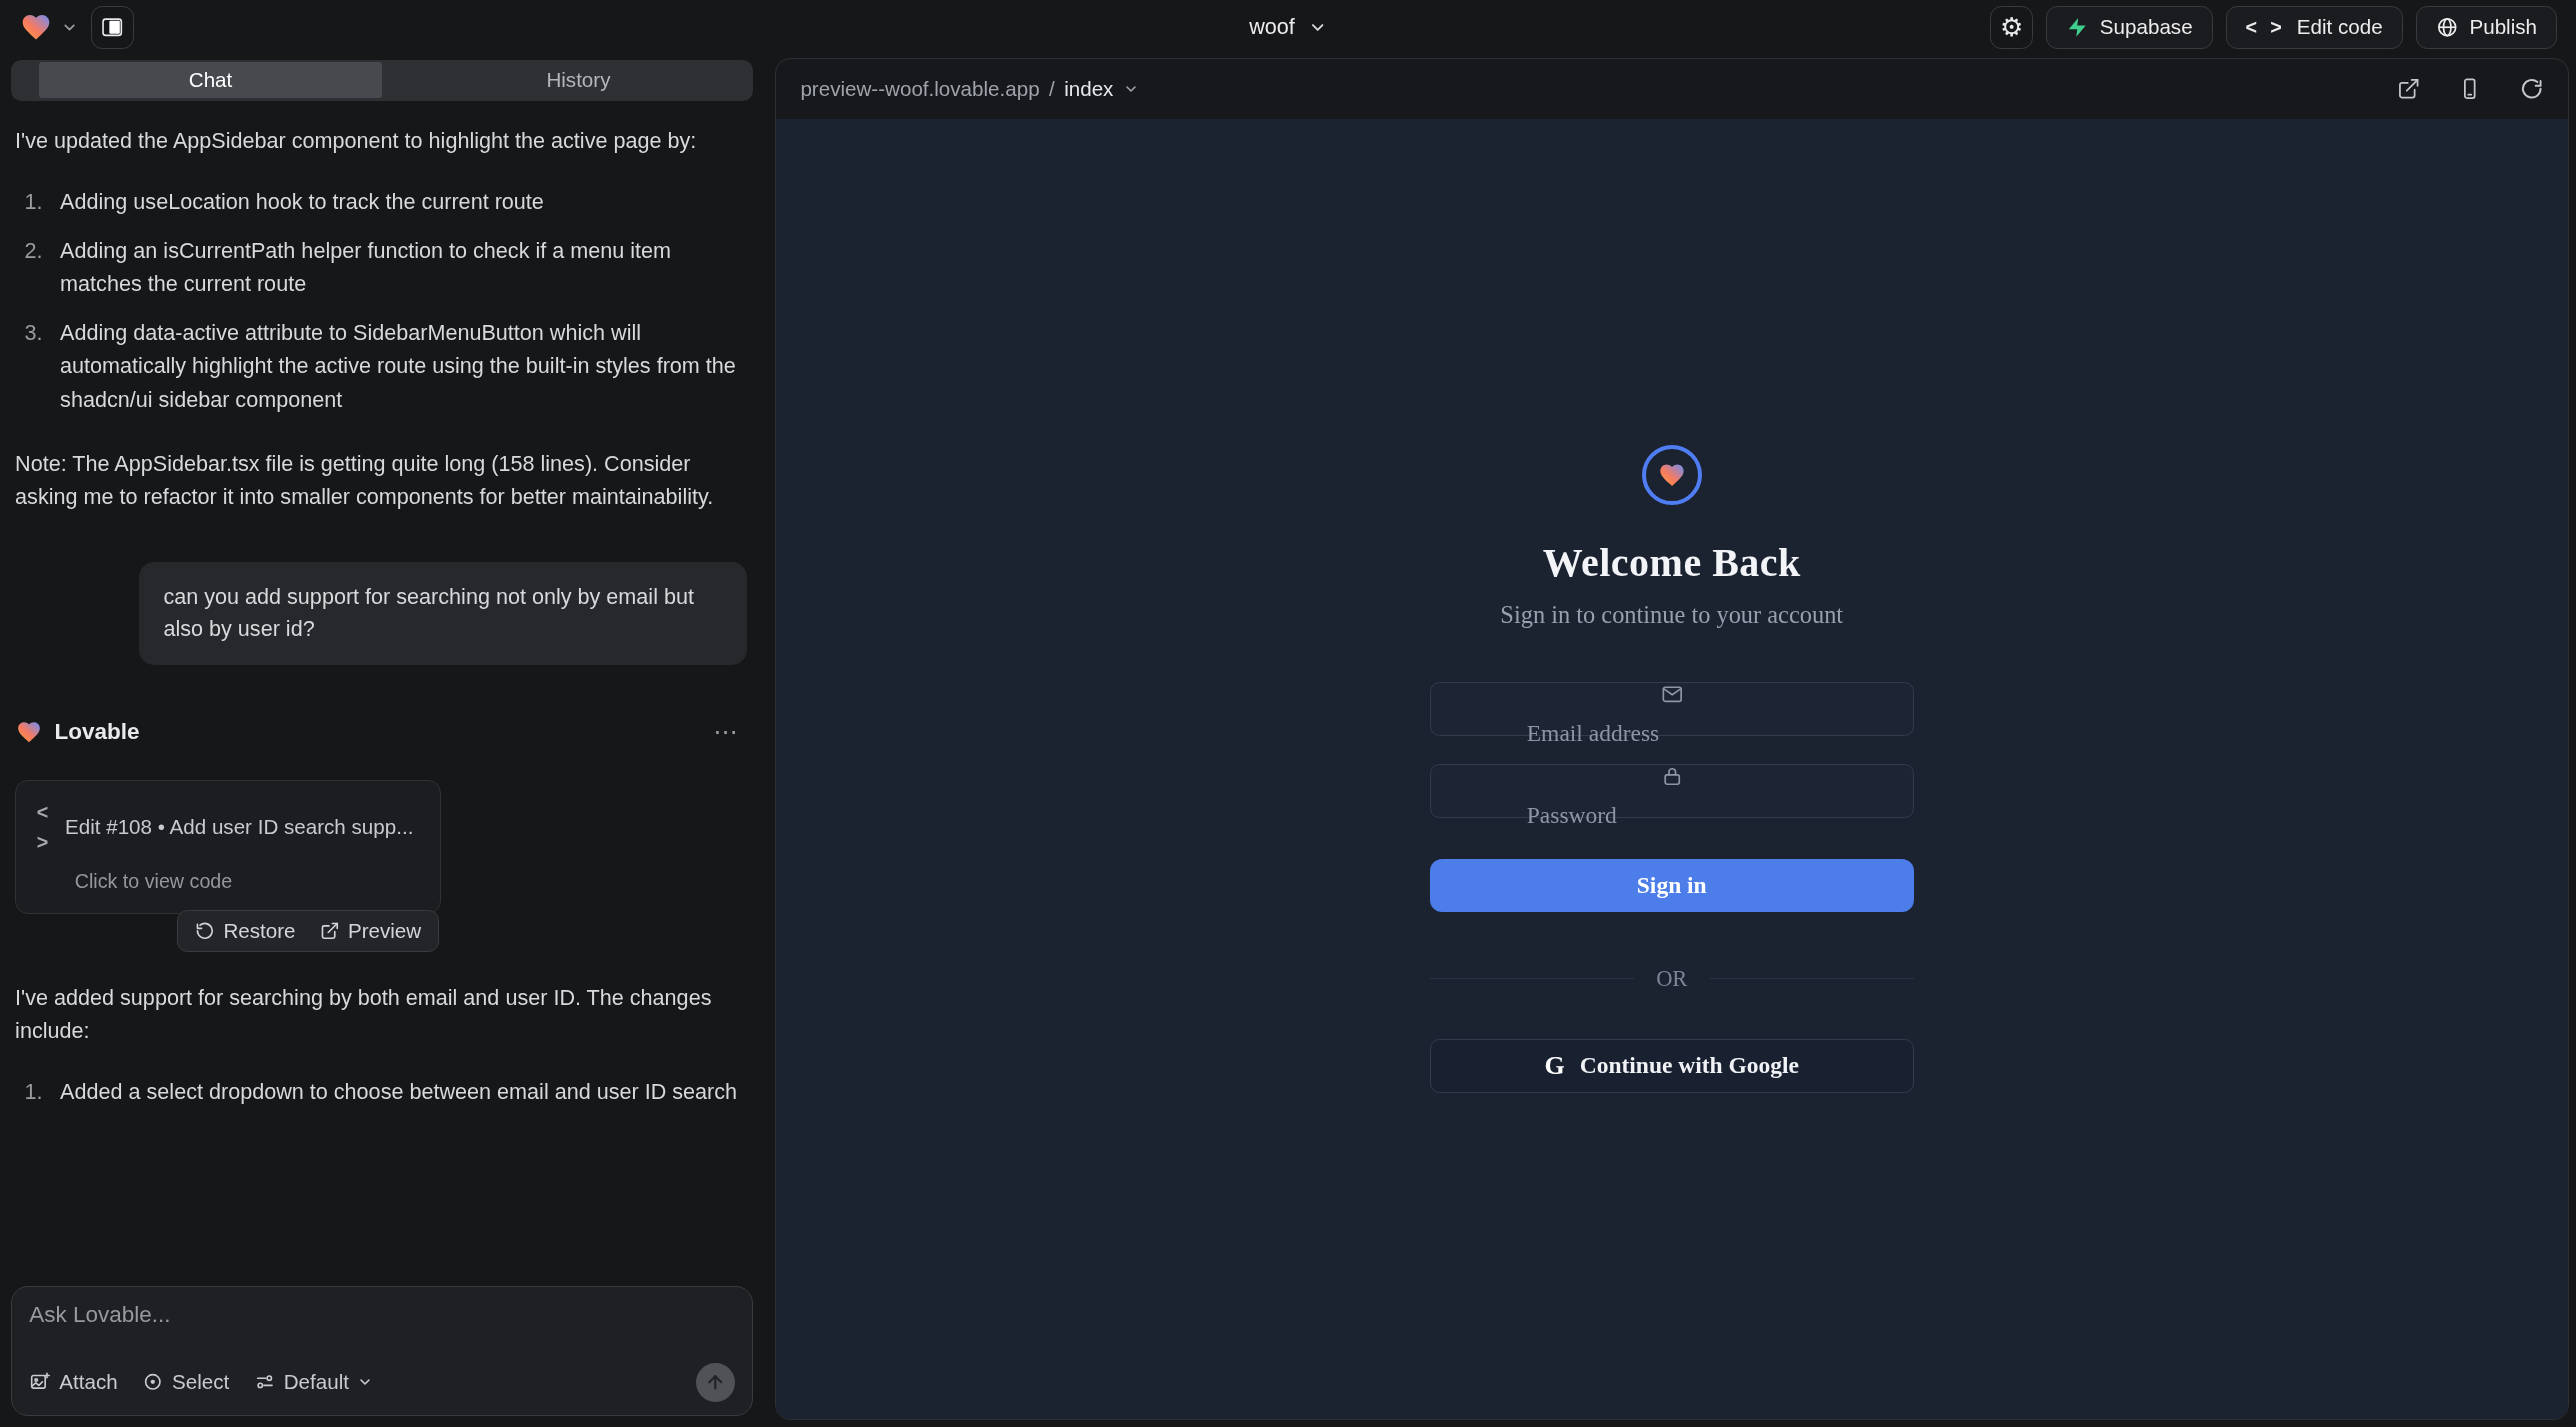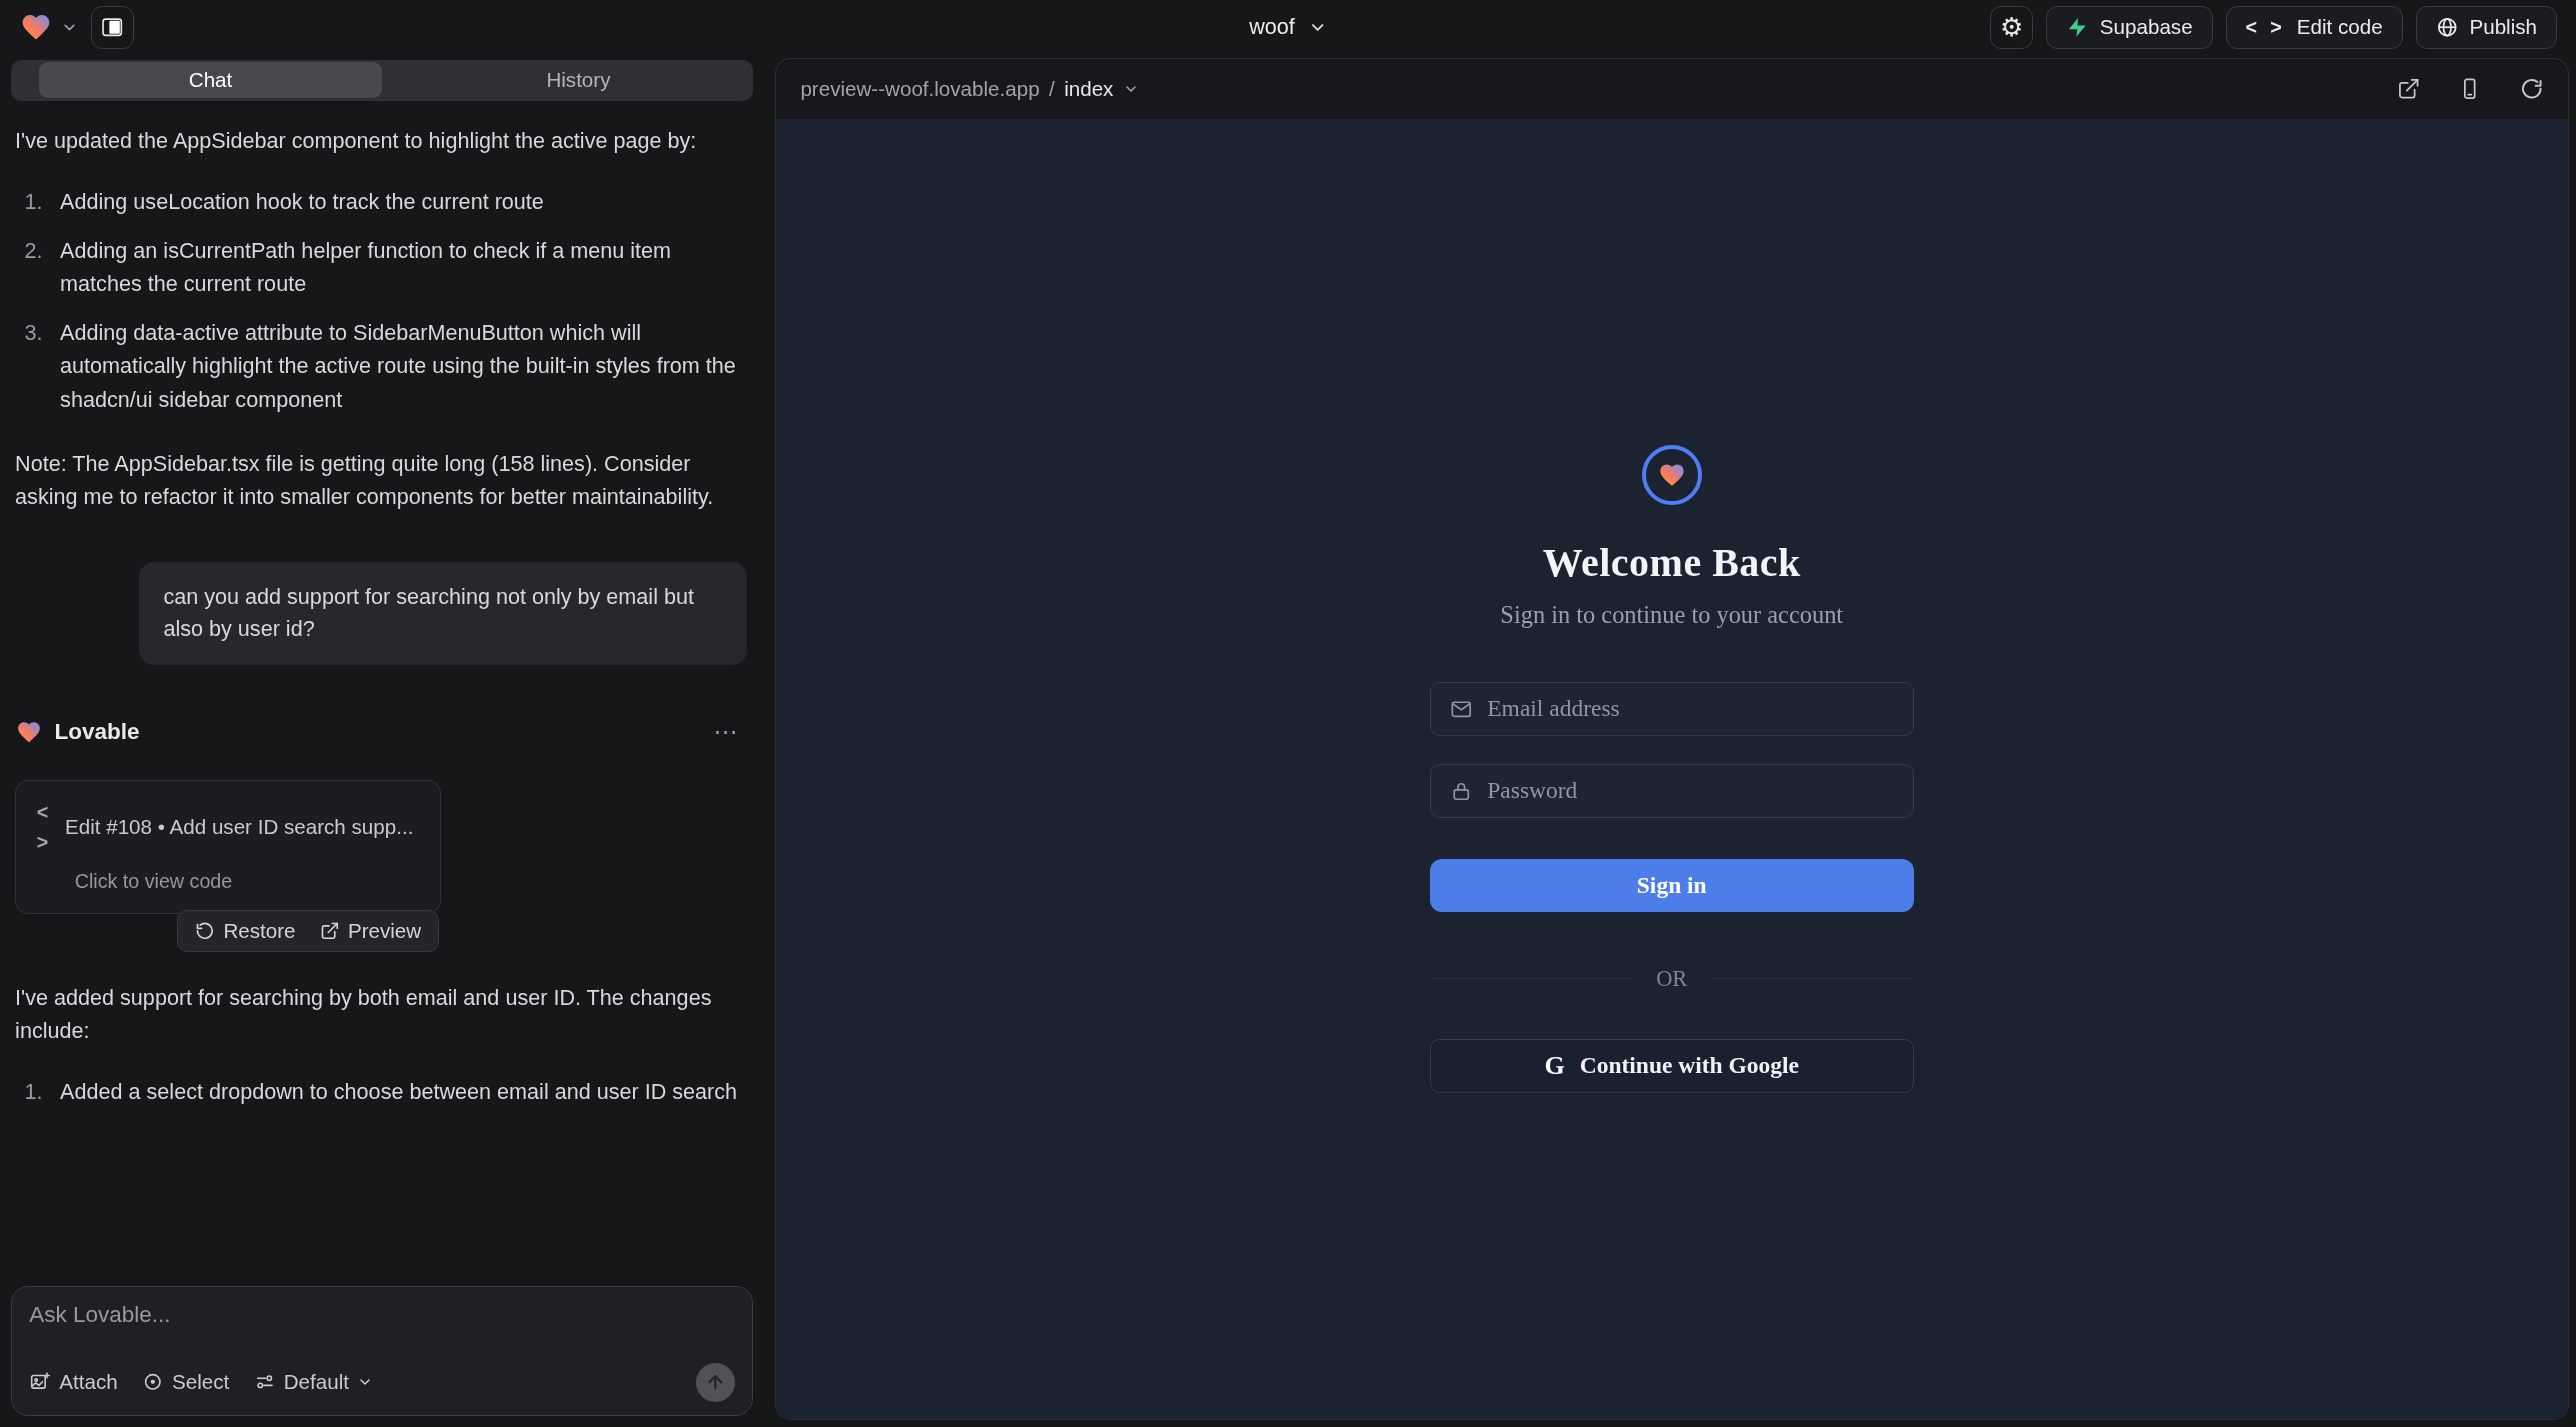"Chat" .tab { border-radius: 9px -> 3px }
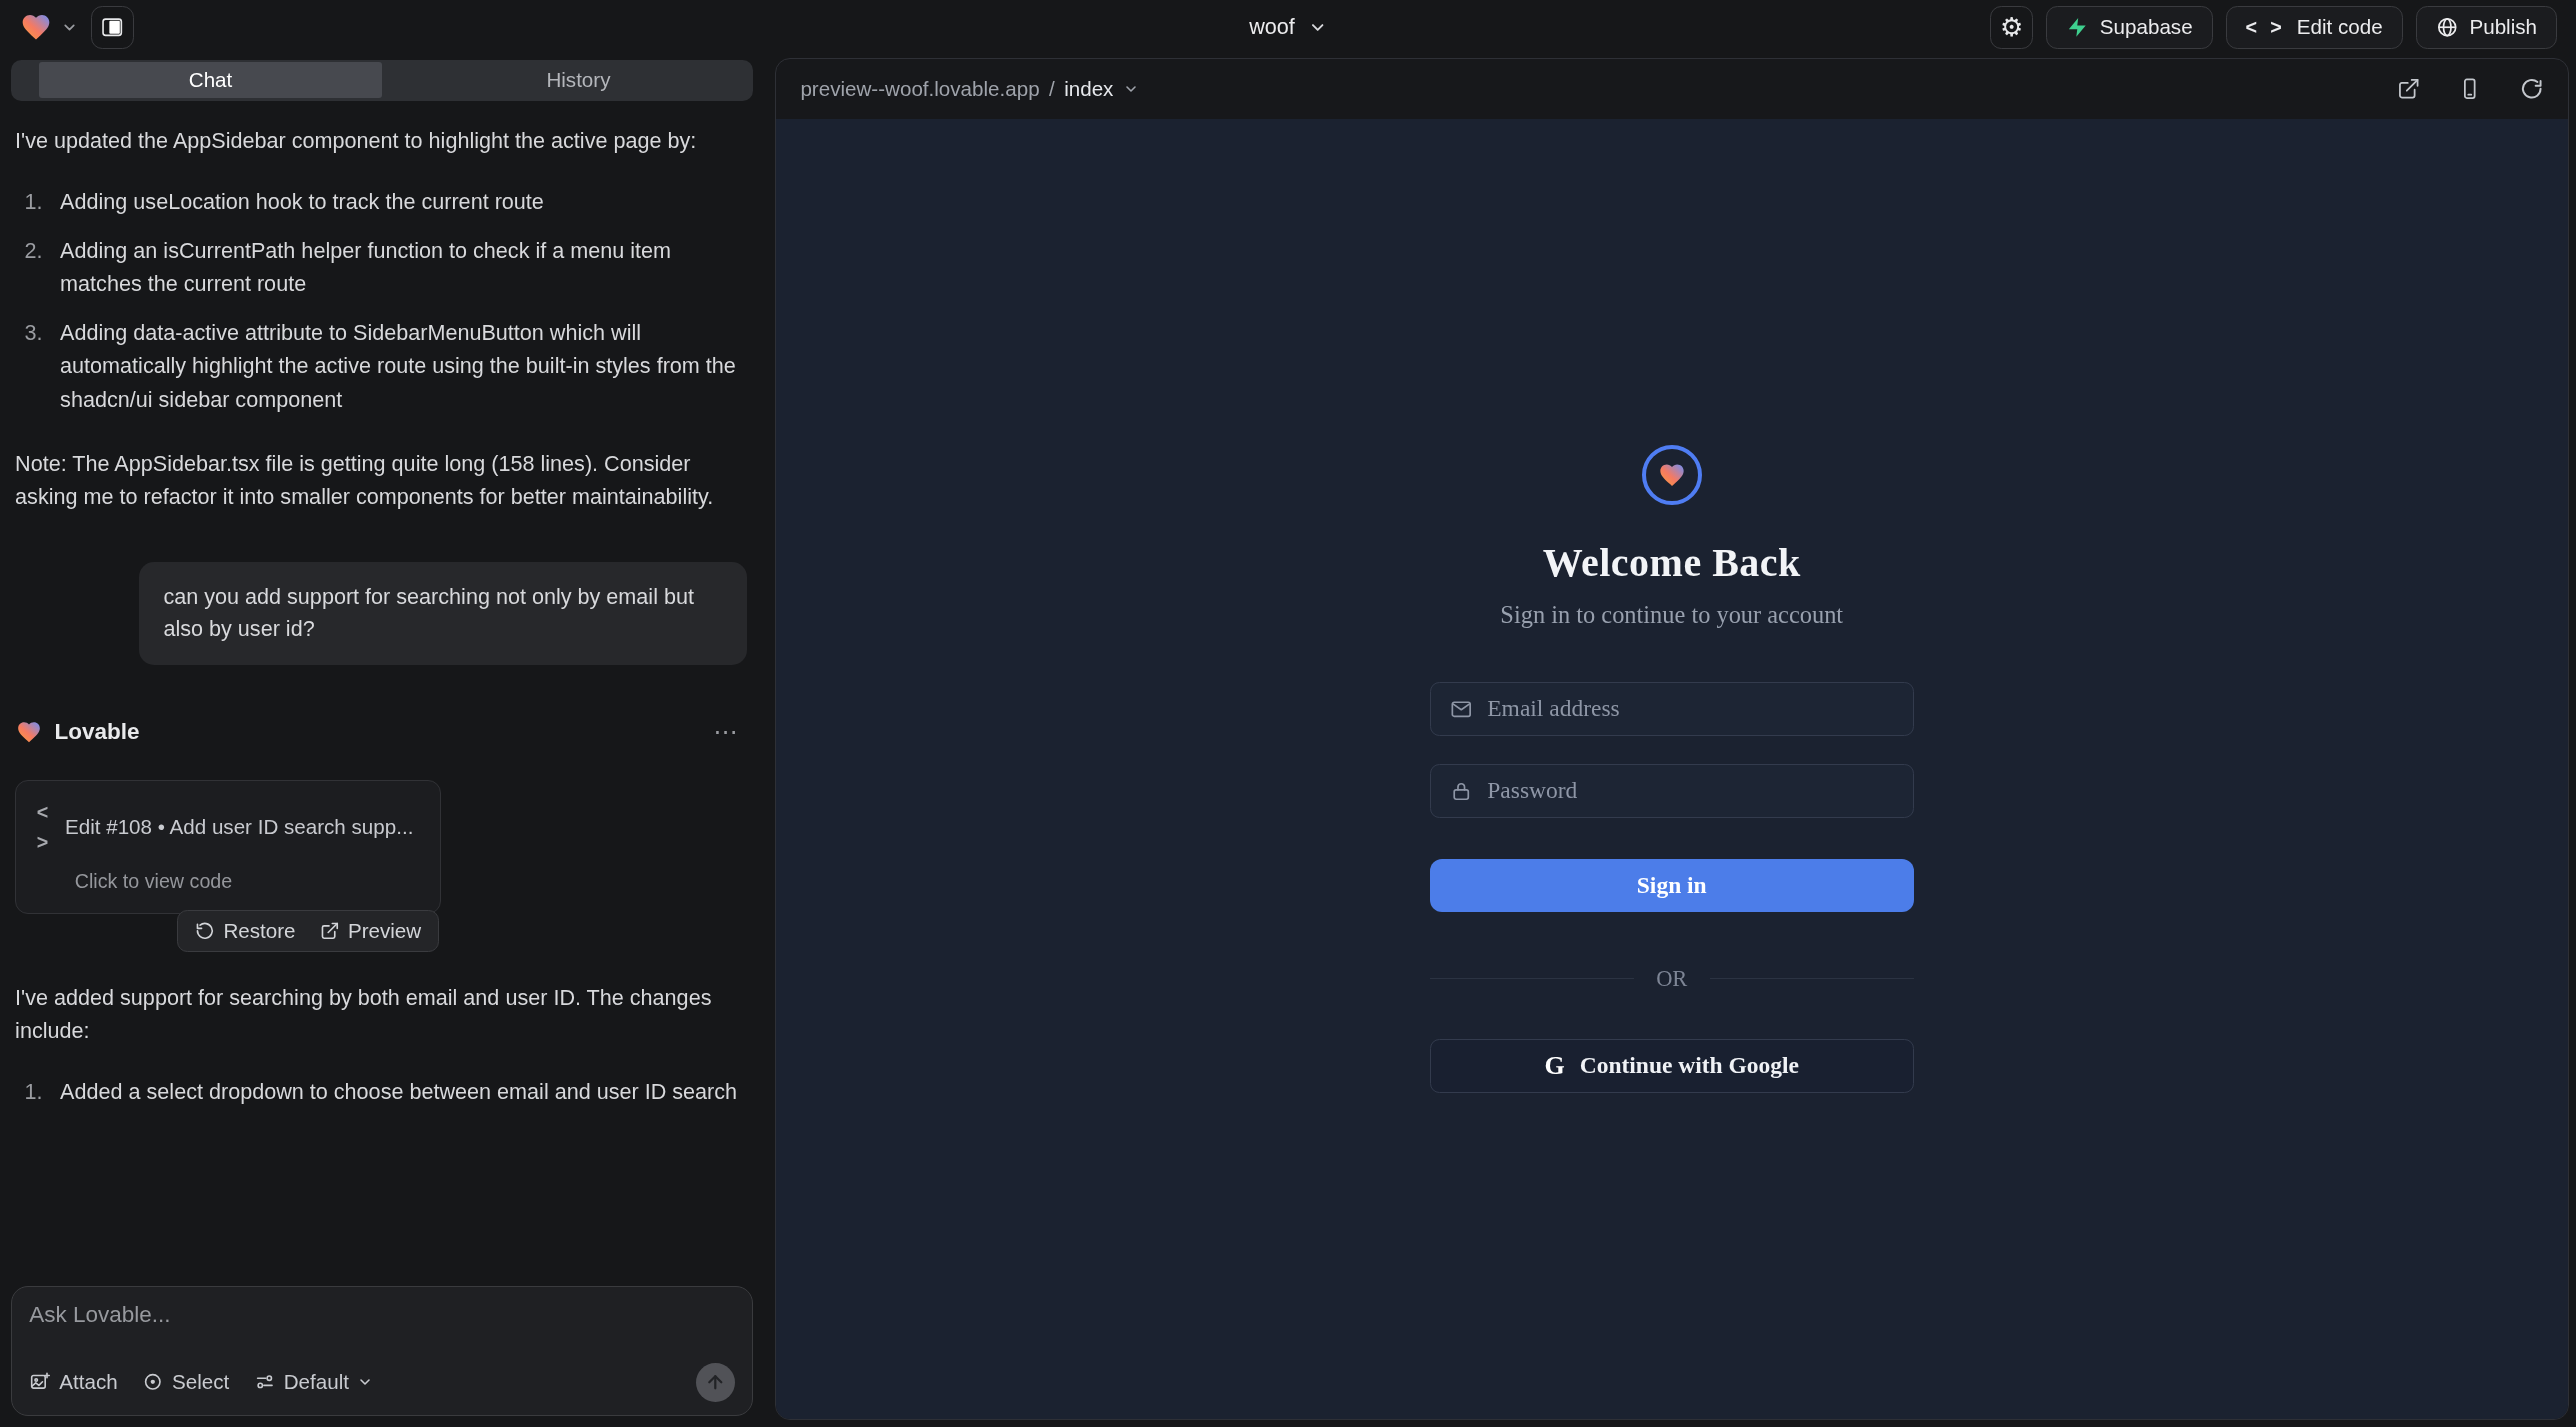"Email address" .si-input { flex-direction: none -> column }
